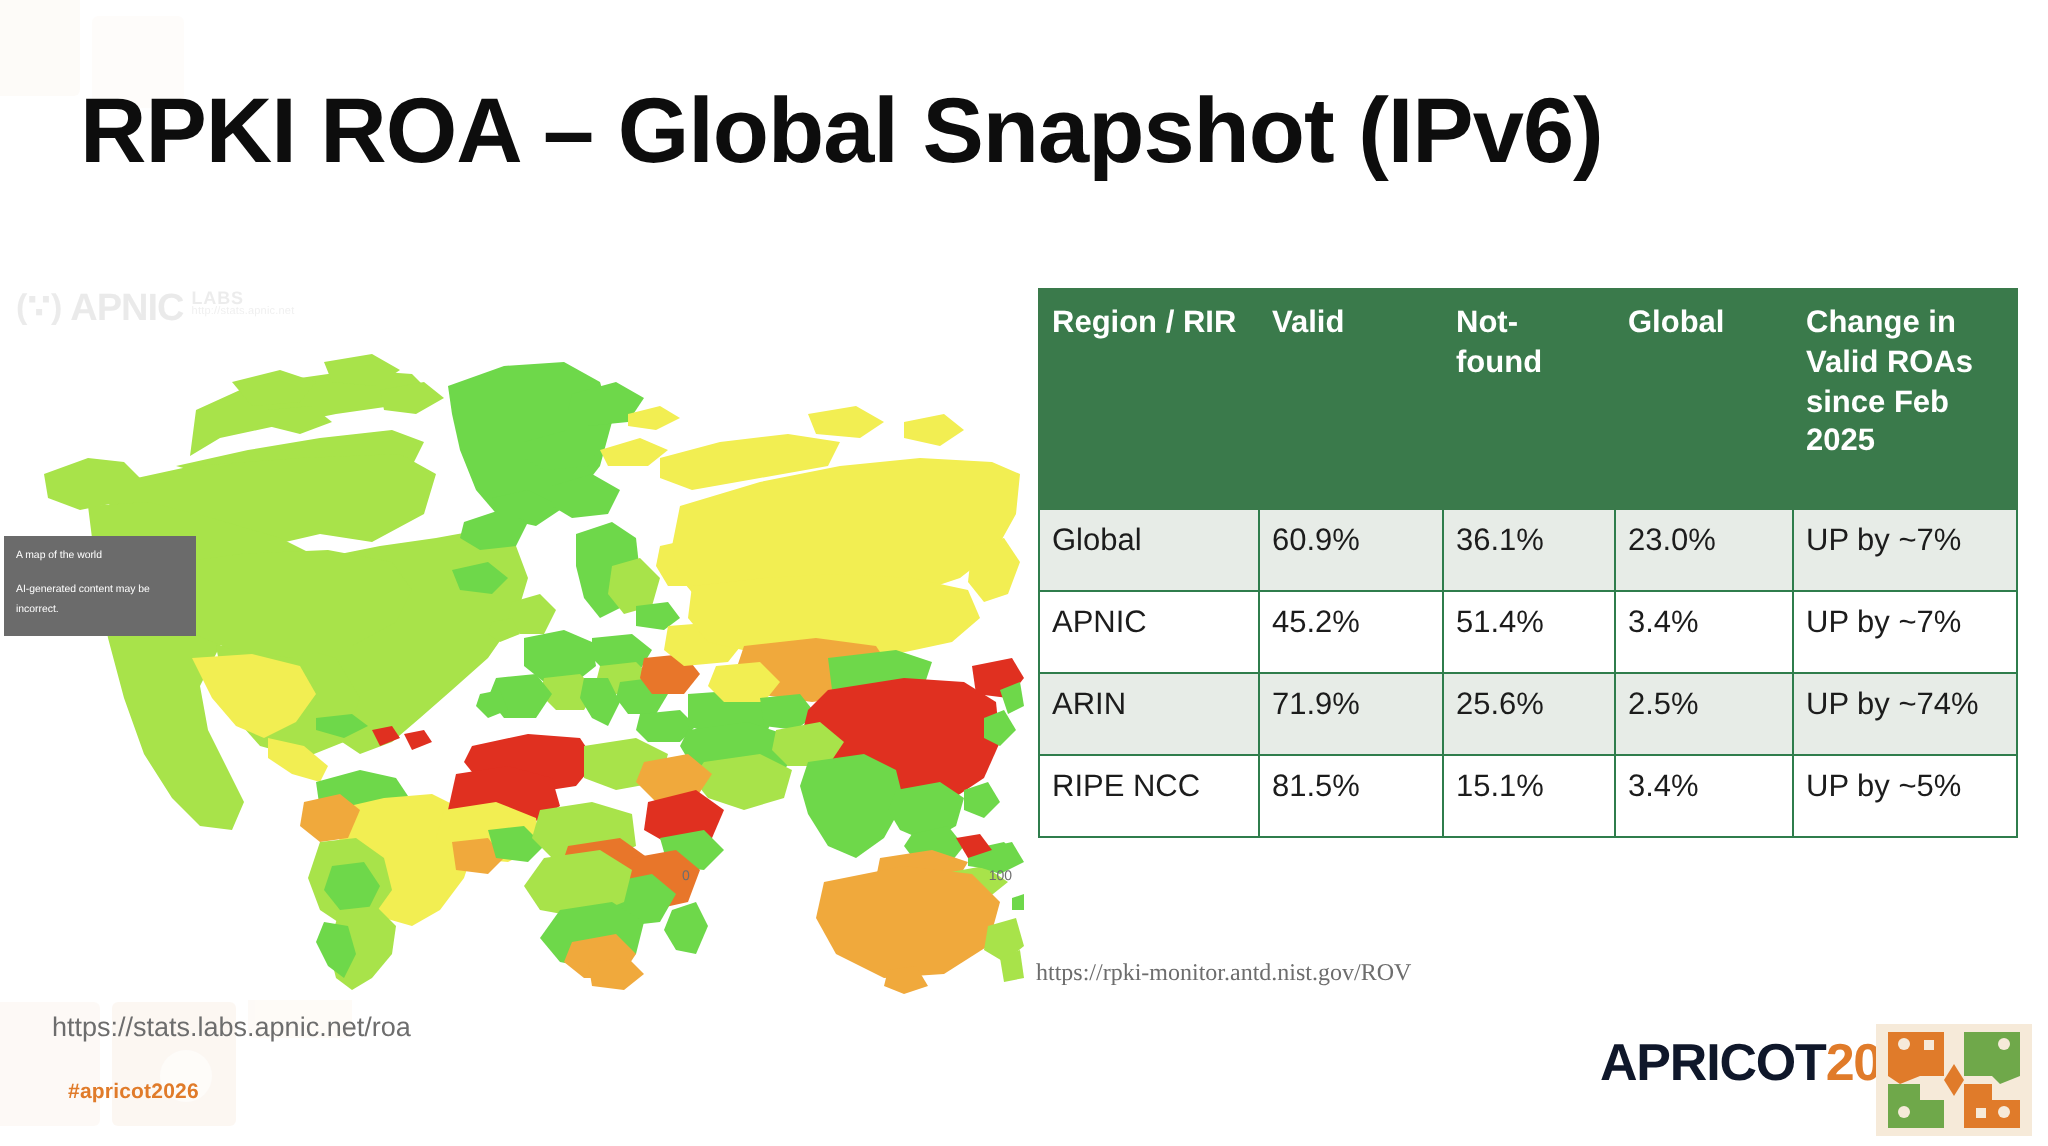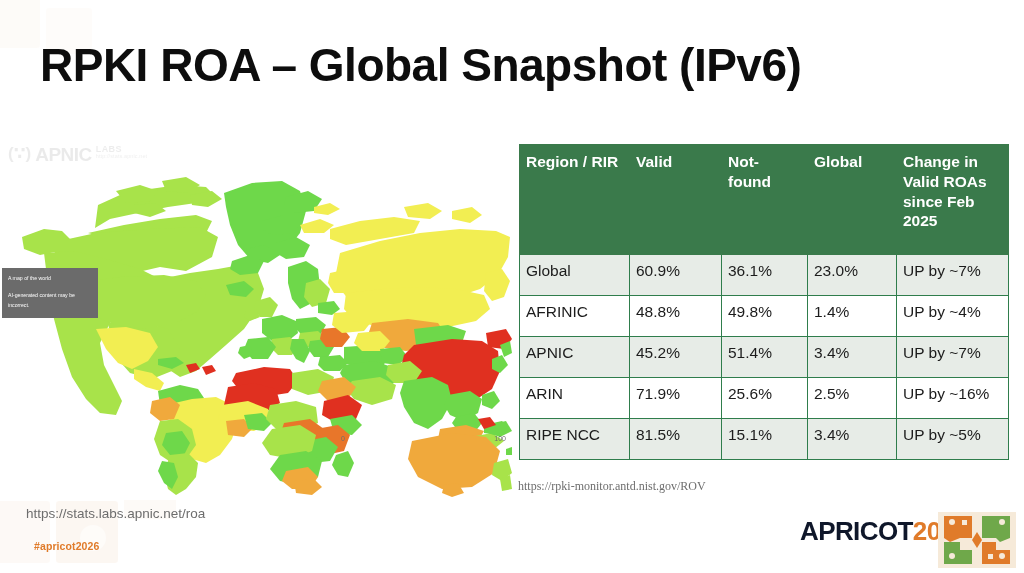"AFRINIC" tr { html: <tr> <td>AFRINIC</td> <td>48.8%</td> <td>49.8%</td> <td>1.4%</td> <td>UP by ~4%</td> </tr> -> none }
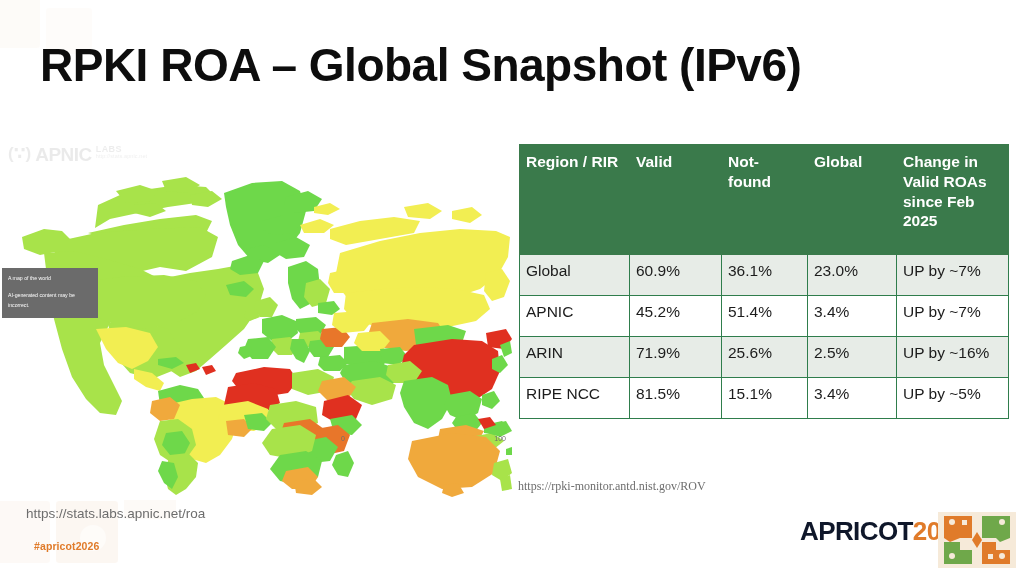"UP by ~16%" td { text: 16% -> 74% }
